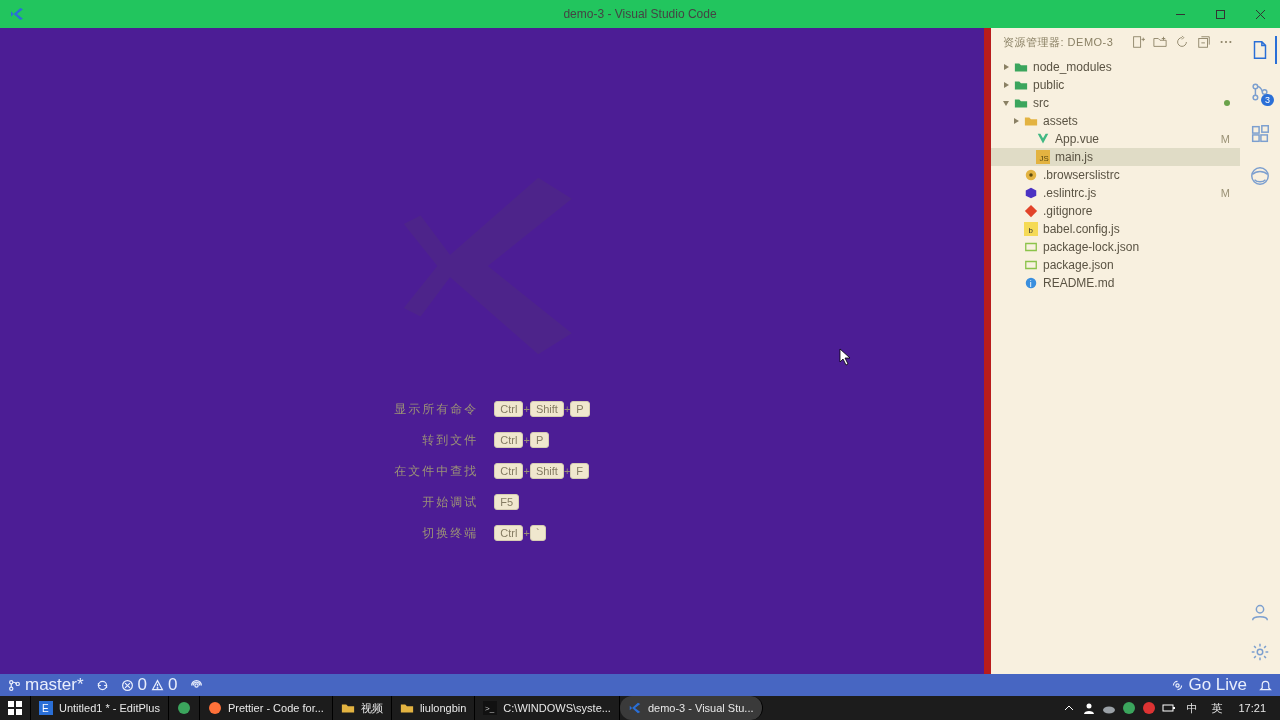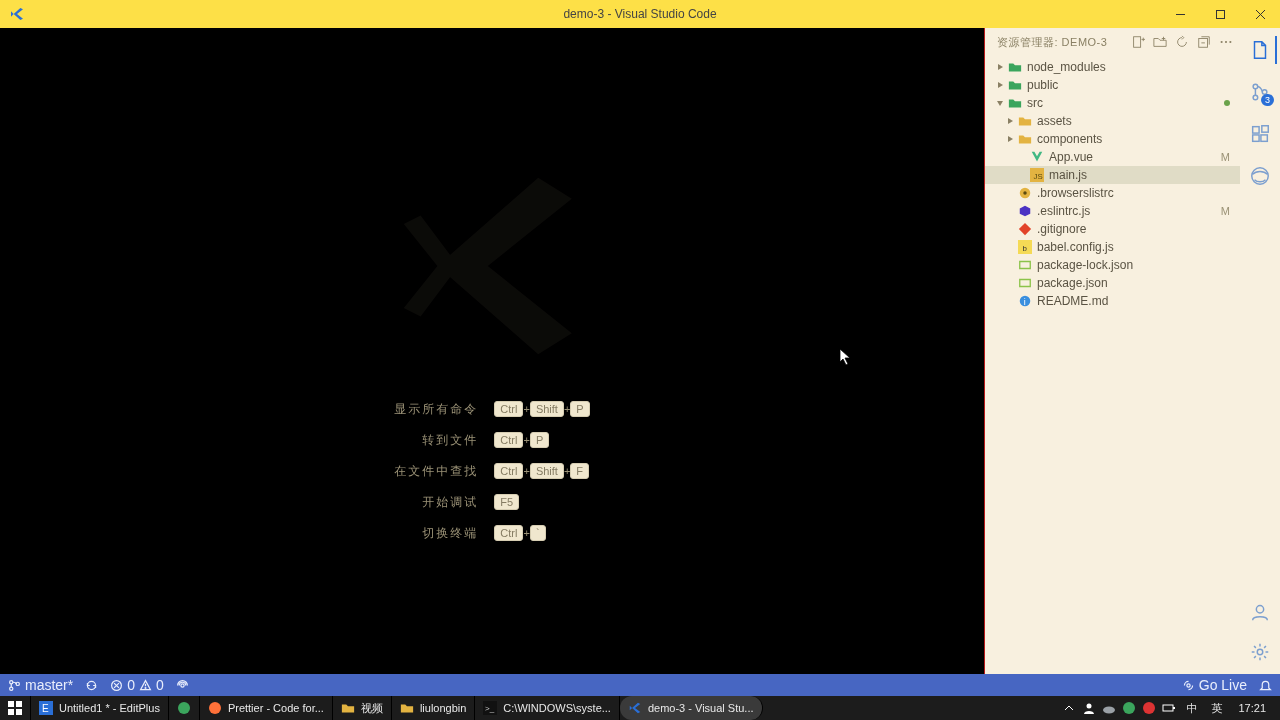"demo-3 - Visual Studio Code" .titlebar { background: #fde047 -> #22c55e }
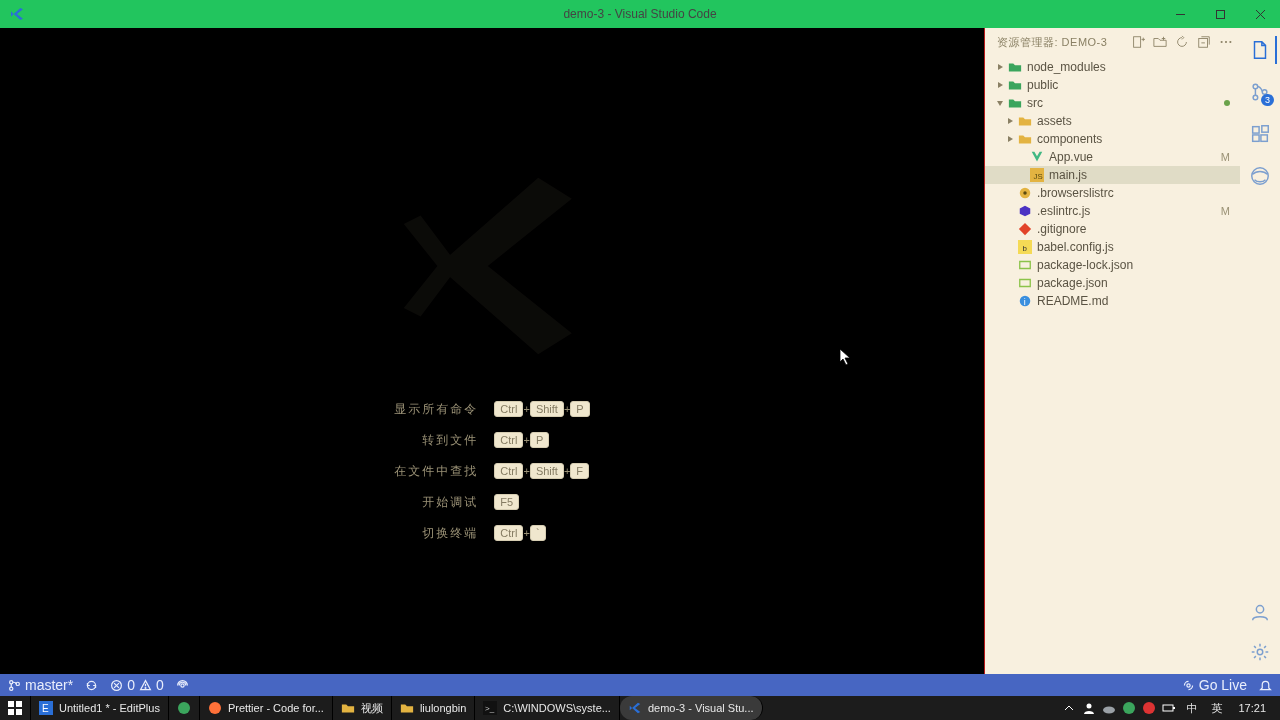"资源管理器: DEMO-3" .sidebar { border-left: 1px solid #b91c1c -> 7px solid #b91c1c }
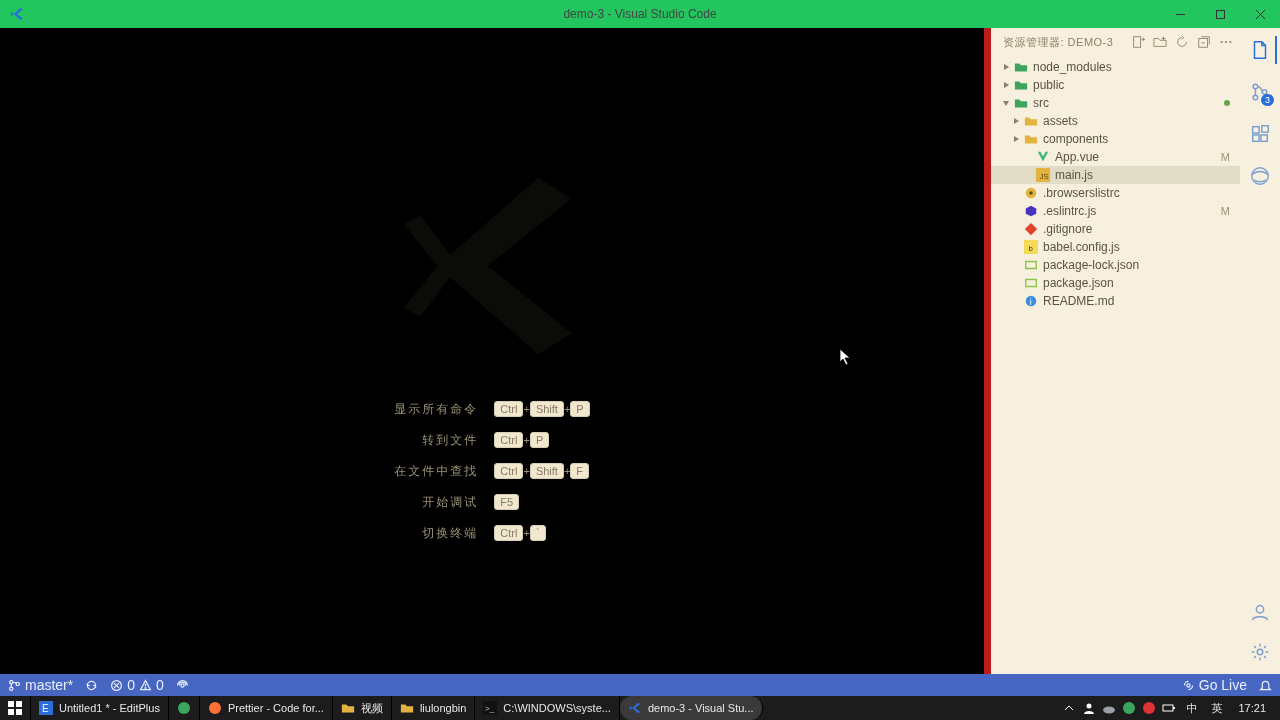"components" div.tree-row { html: <div> <div> <svg> <path></path> </svg> </div> <div> <svg> <path></path> </svg> </div> <div>components</div> </div> -> none }
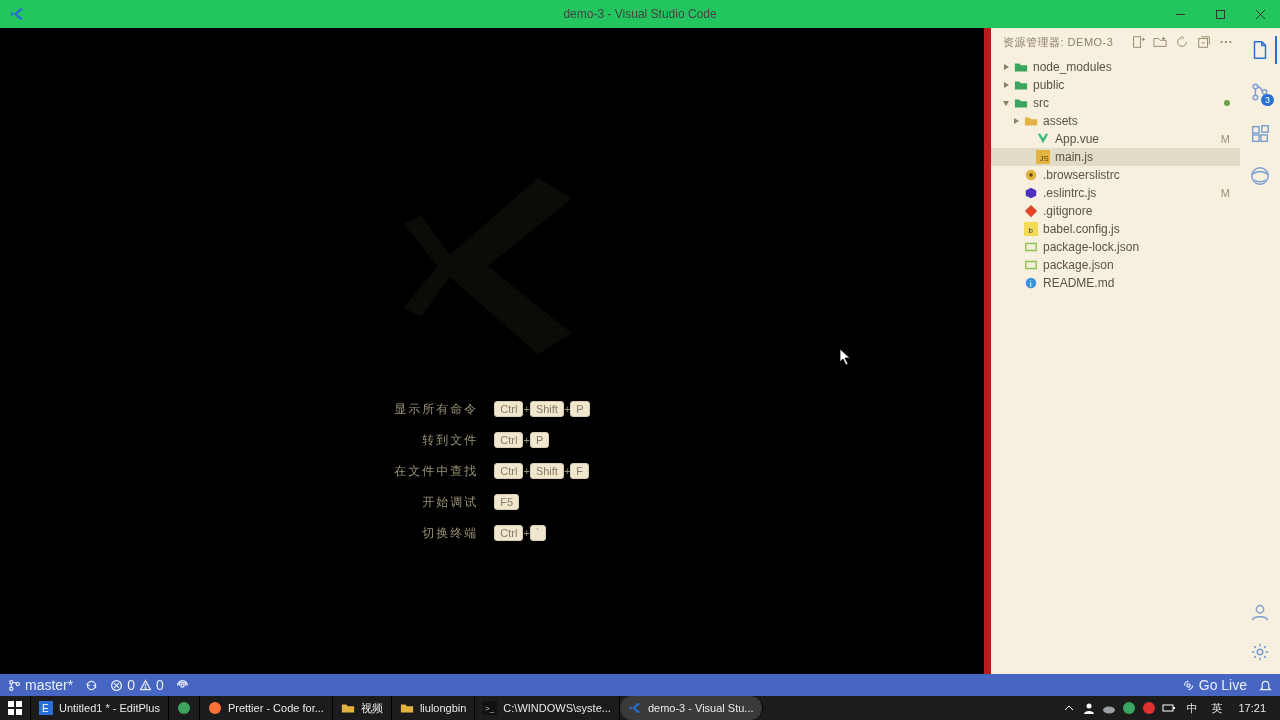"显示所有命令" .editor { background: #000000 -> #4c1d95 }
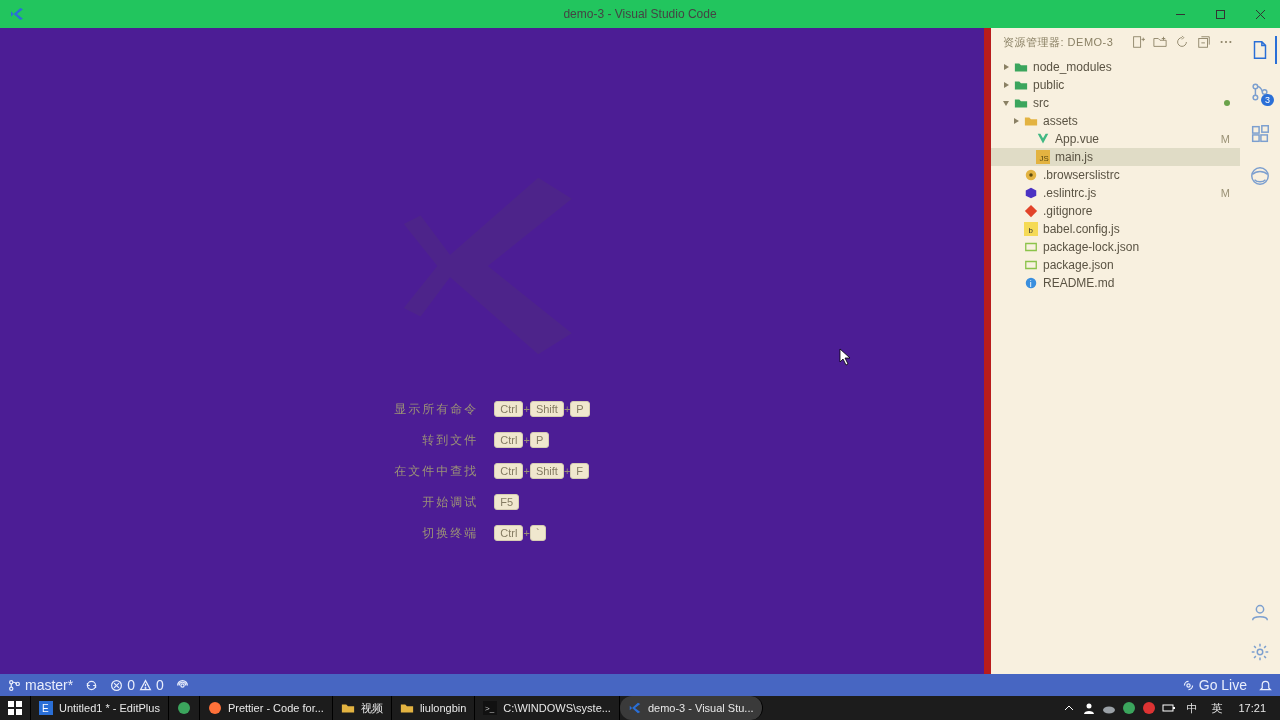"master*" .statusbar { font-size: 14px -> 17px }
